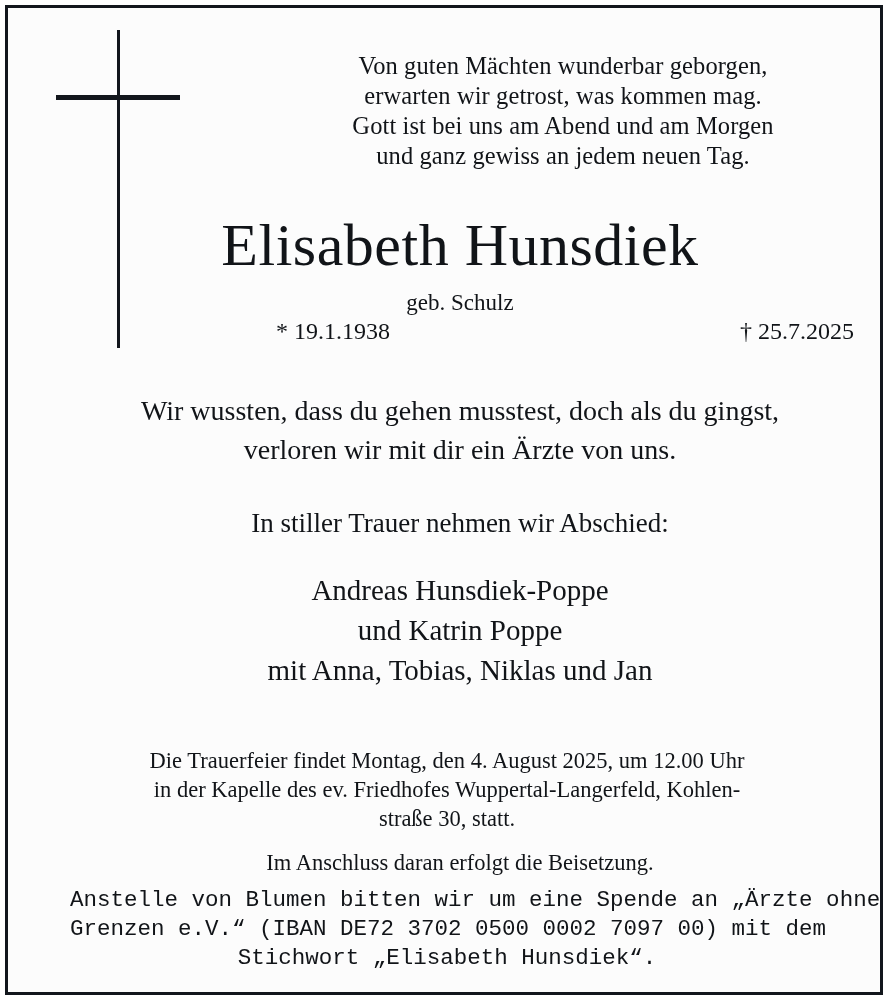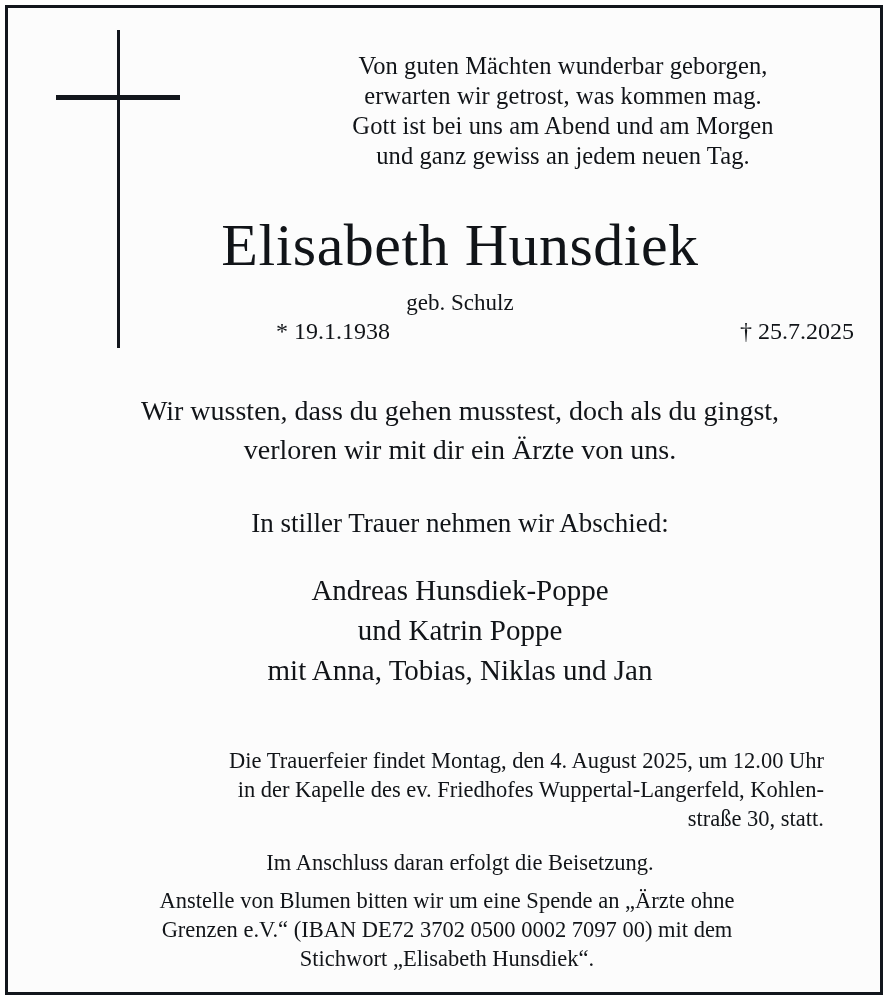"Die Trauerfeier findet Montag, den" .service { text-align: right -> center }
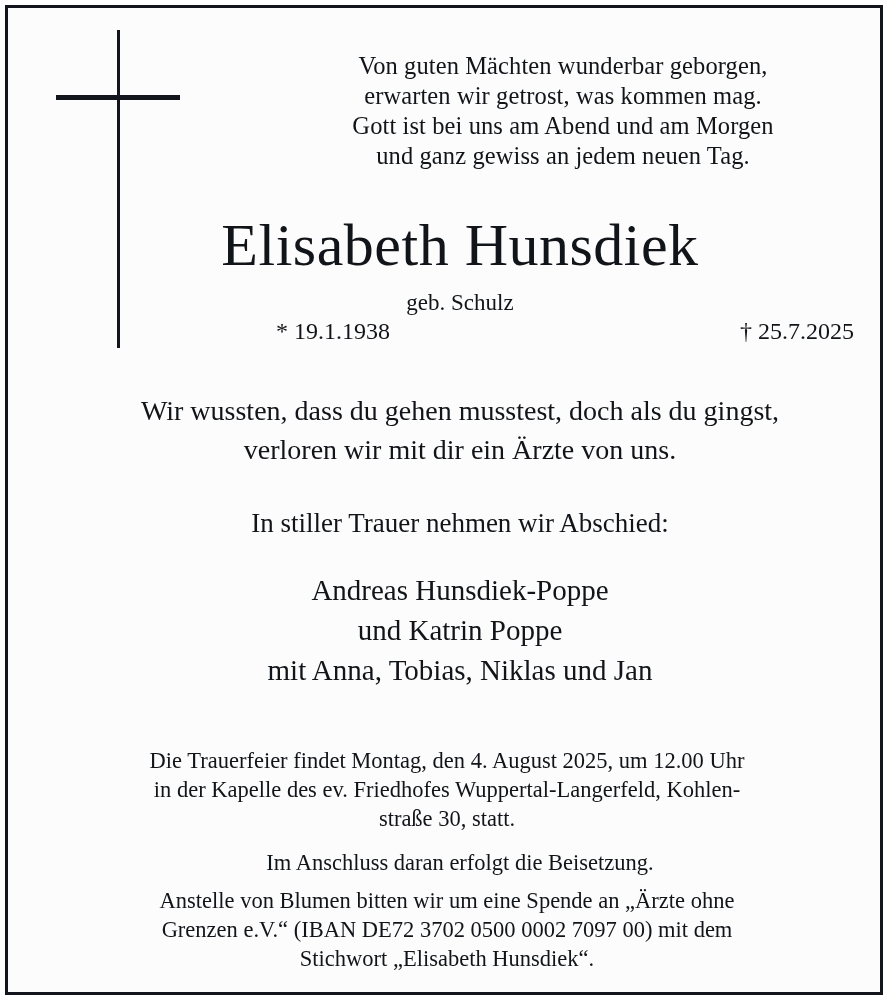"Anstelle von Blumen bitten wir" .donation { font-family: none -> Liberation Mono, monospace }
